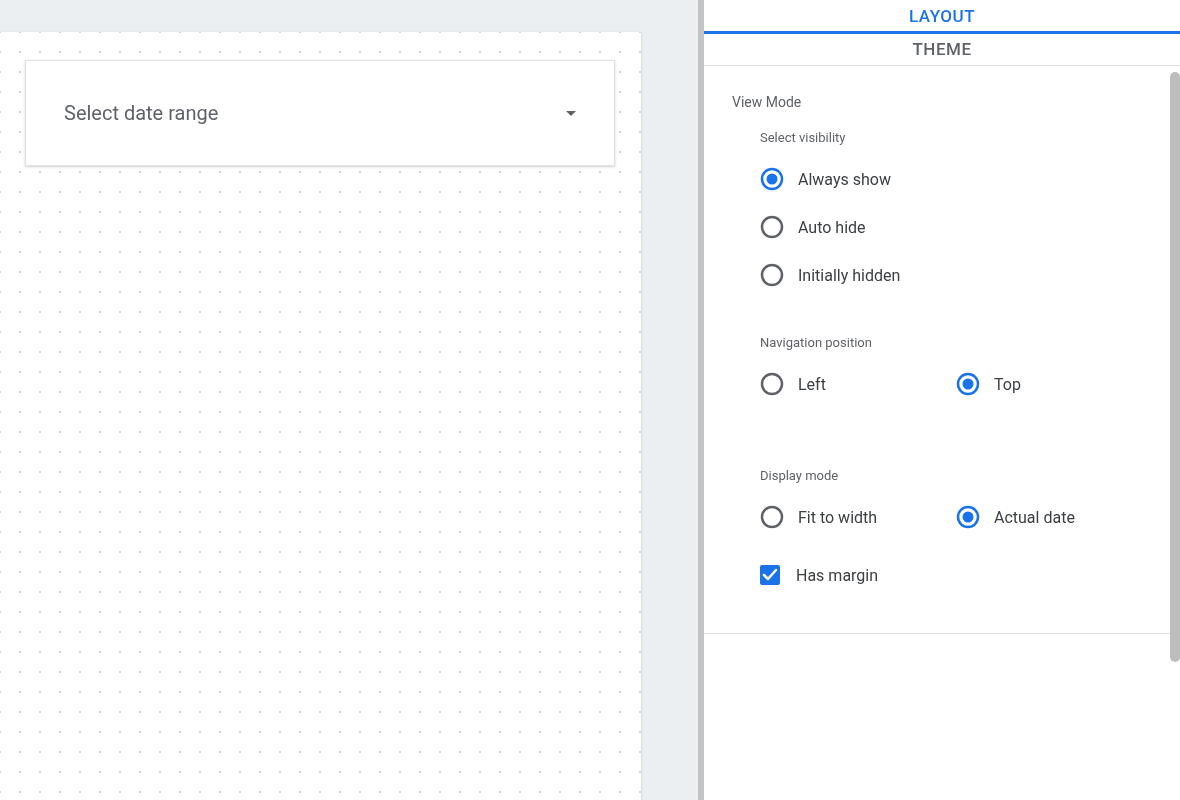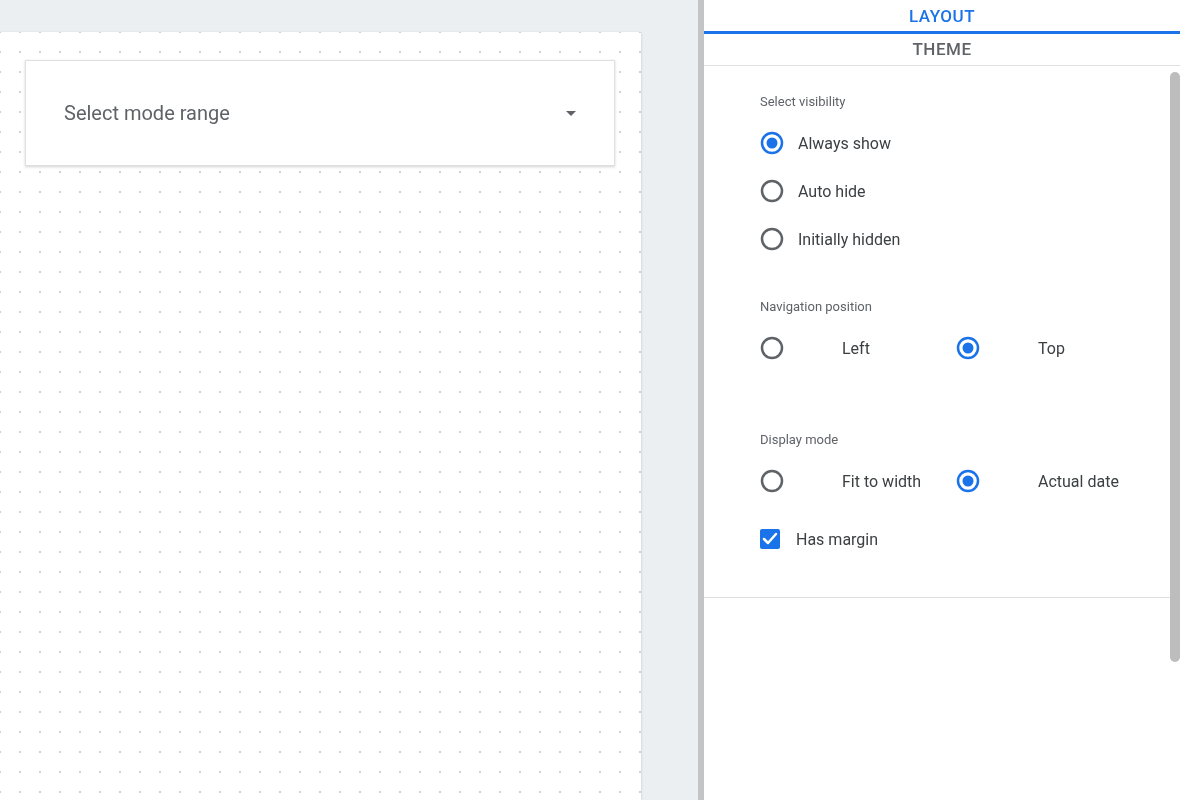"Select mode range" span.date-range-text { text: mode -> date }
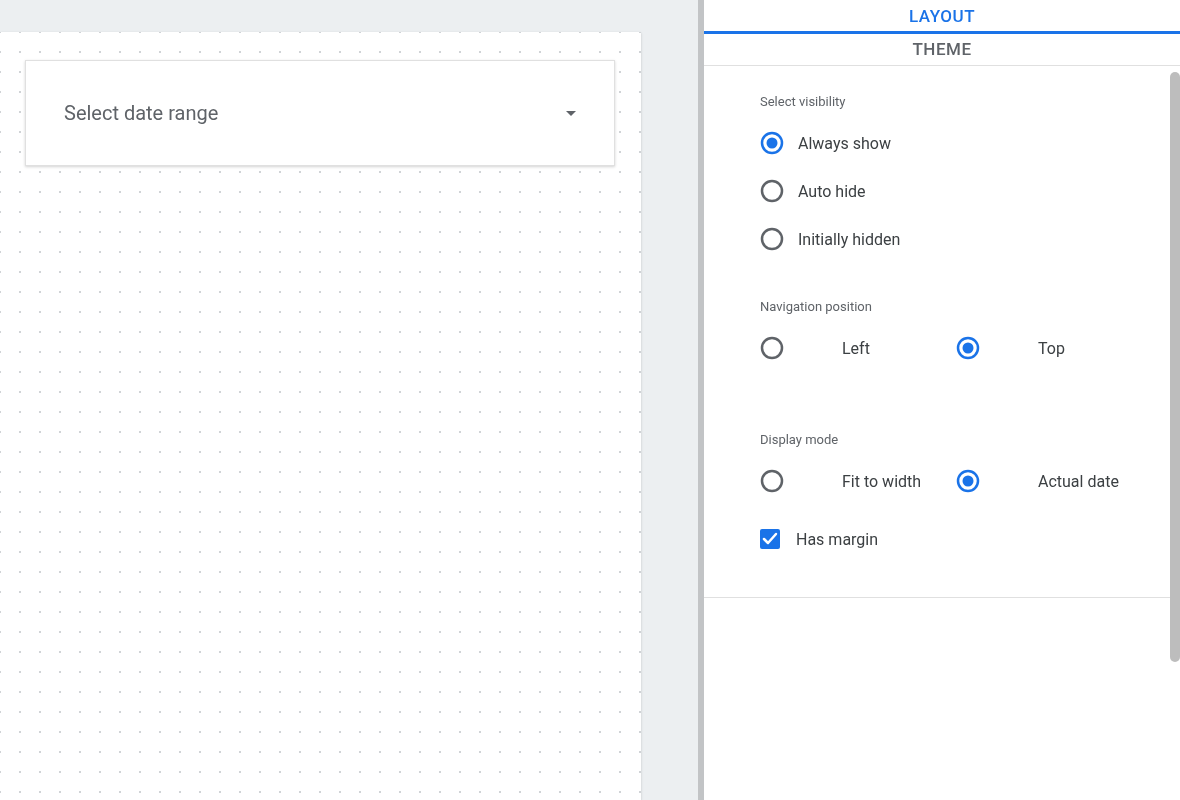"View Mode" div.section-title { html: none -> <div>View Mode</div> }
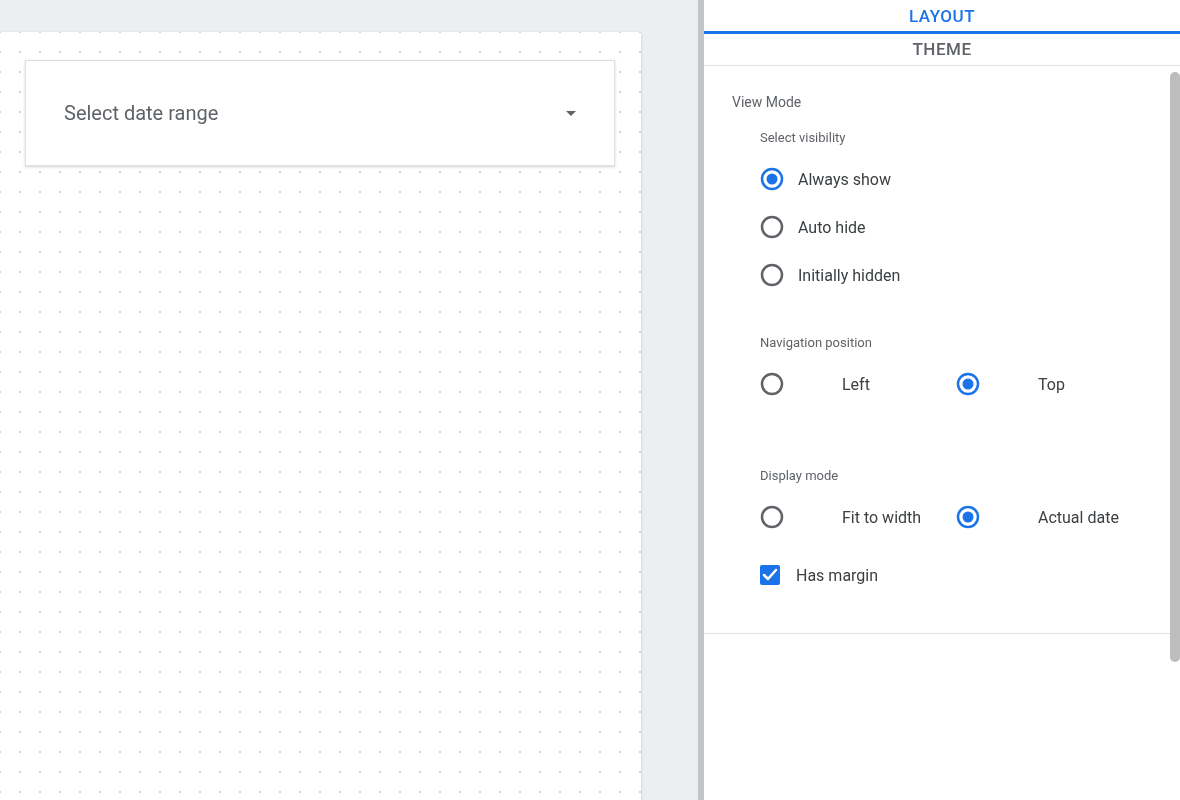"Left" .radio-grid .radio-row { gap: 44px -> none }
